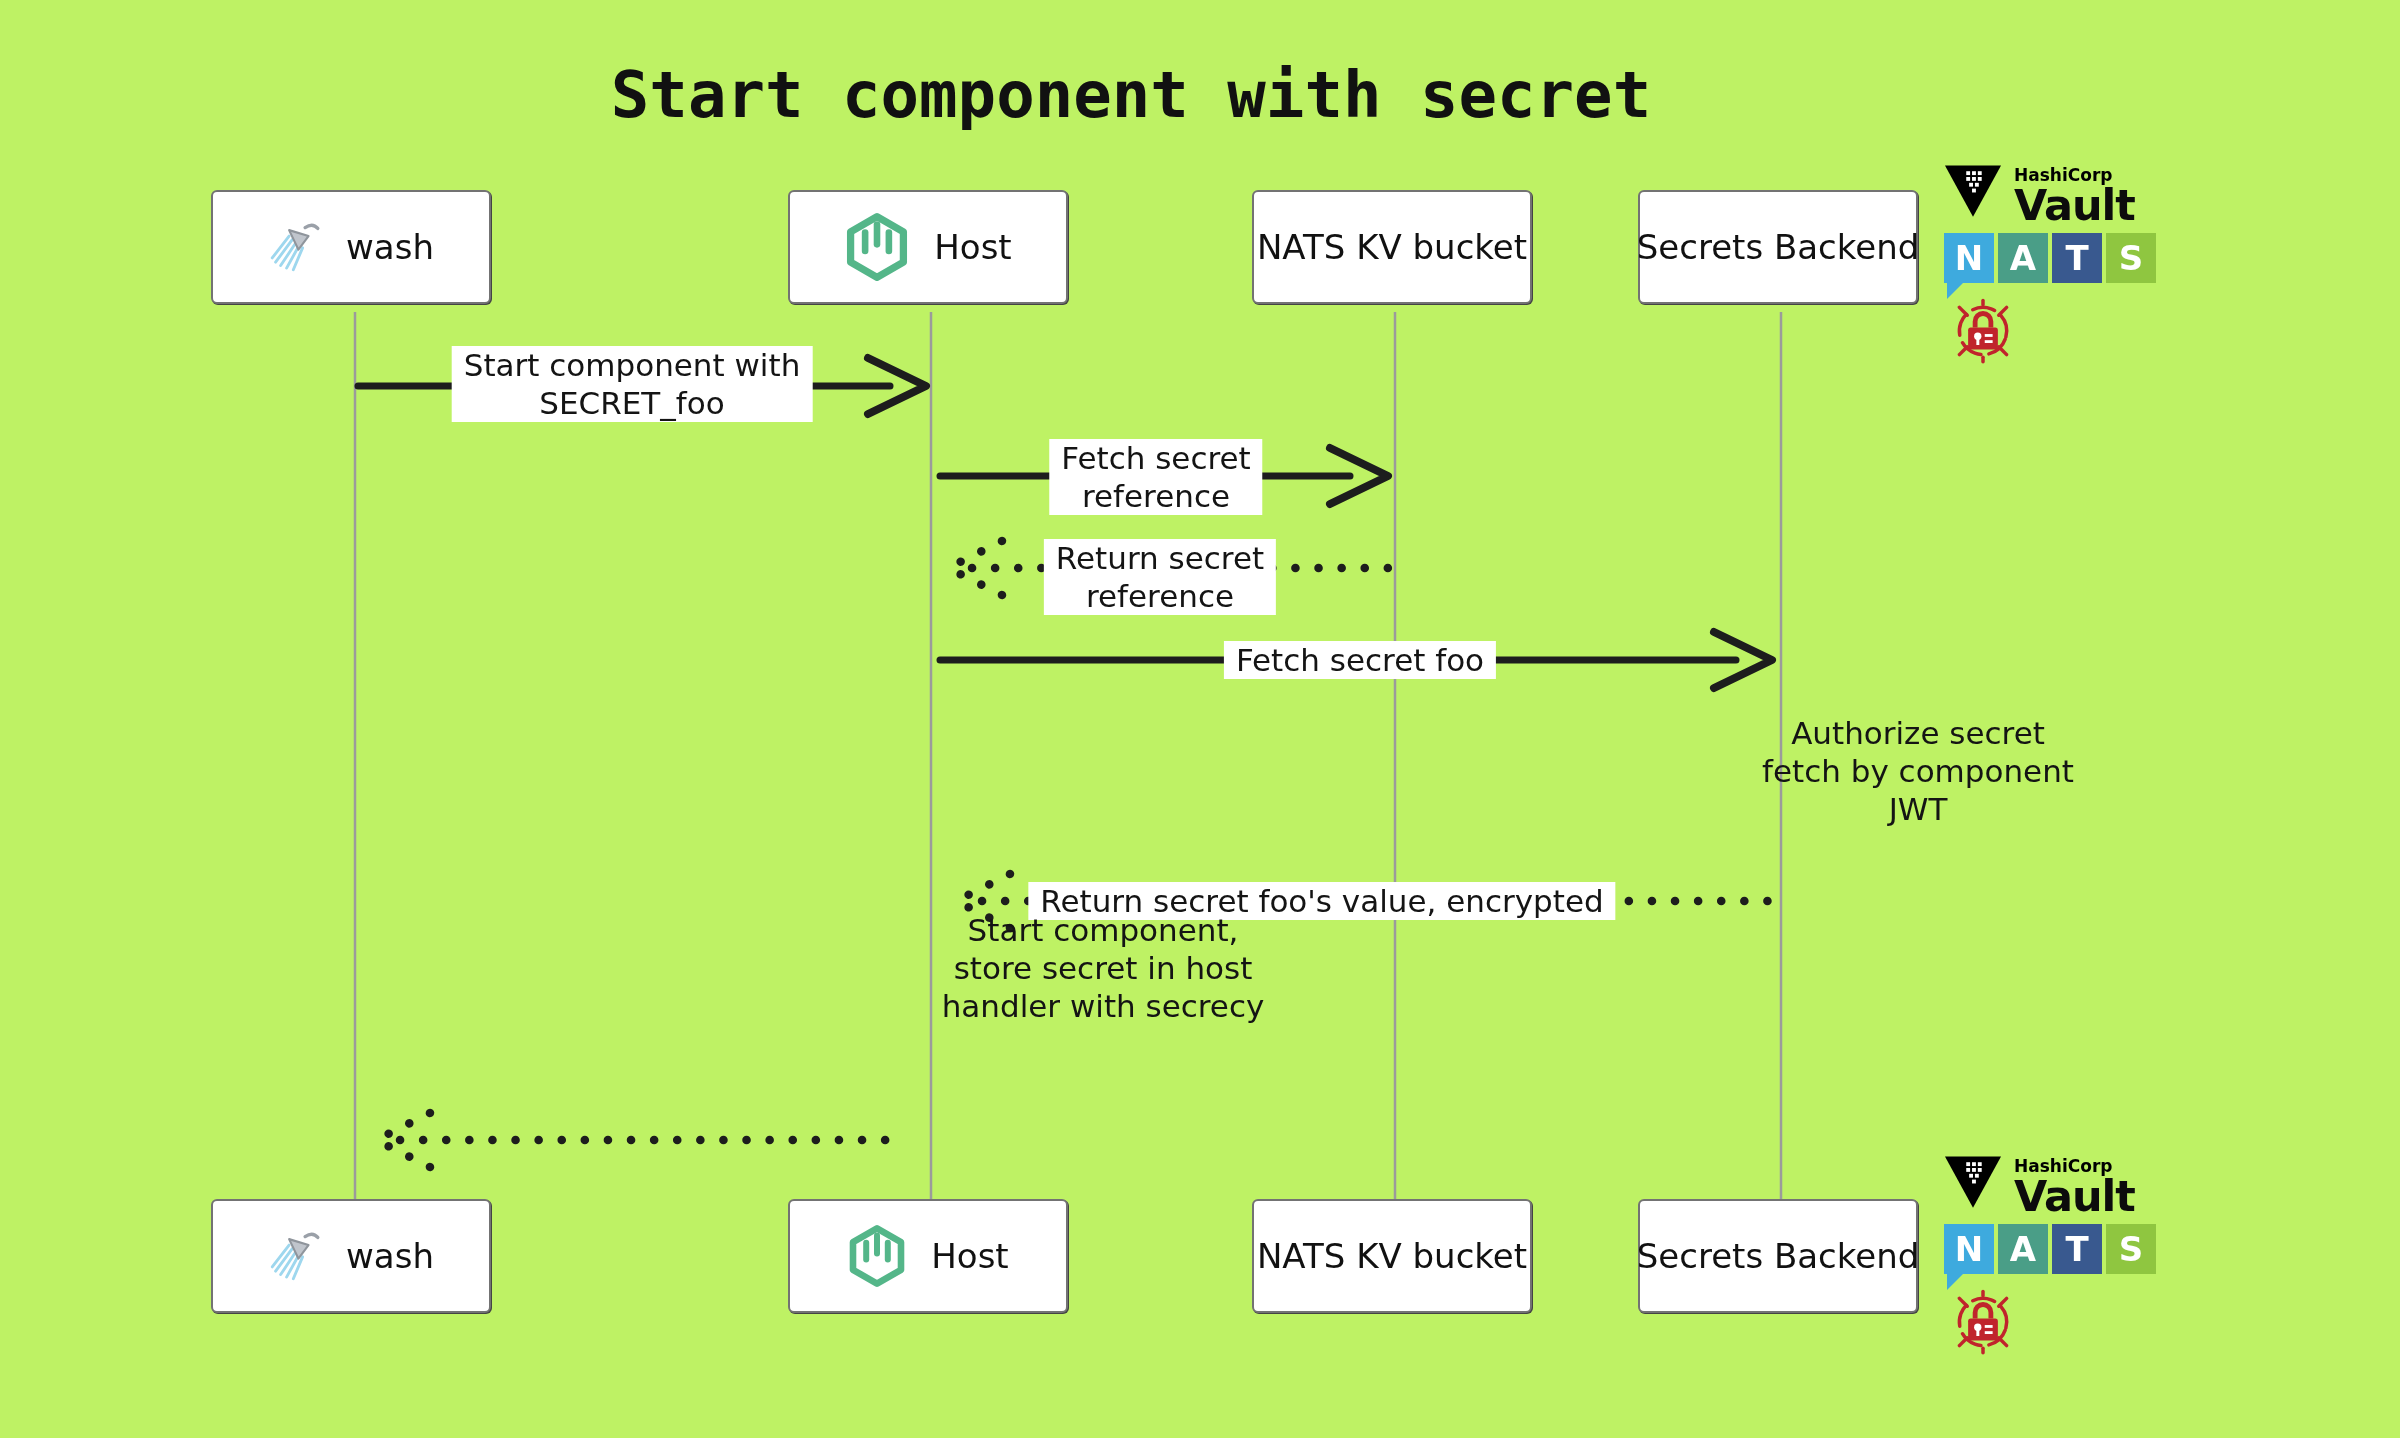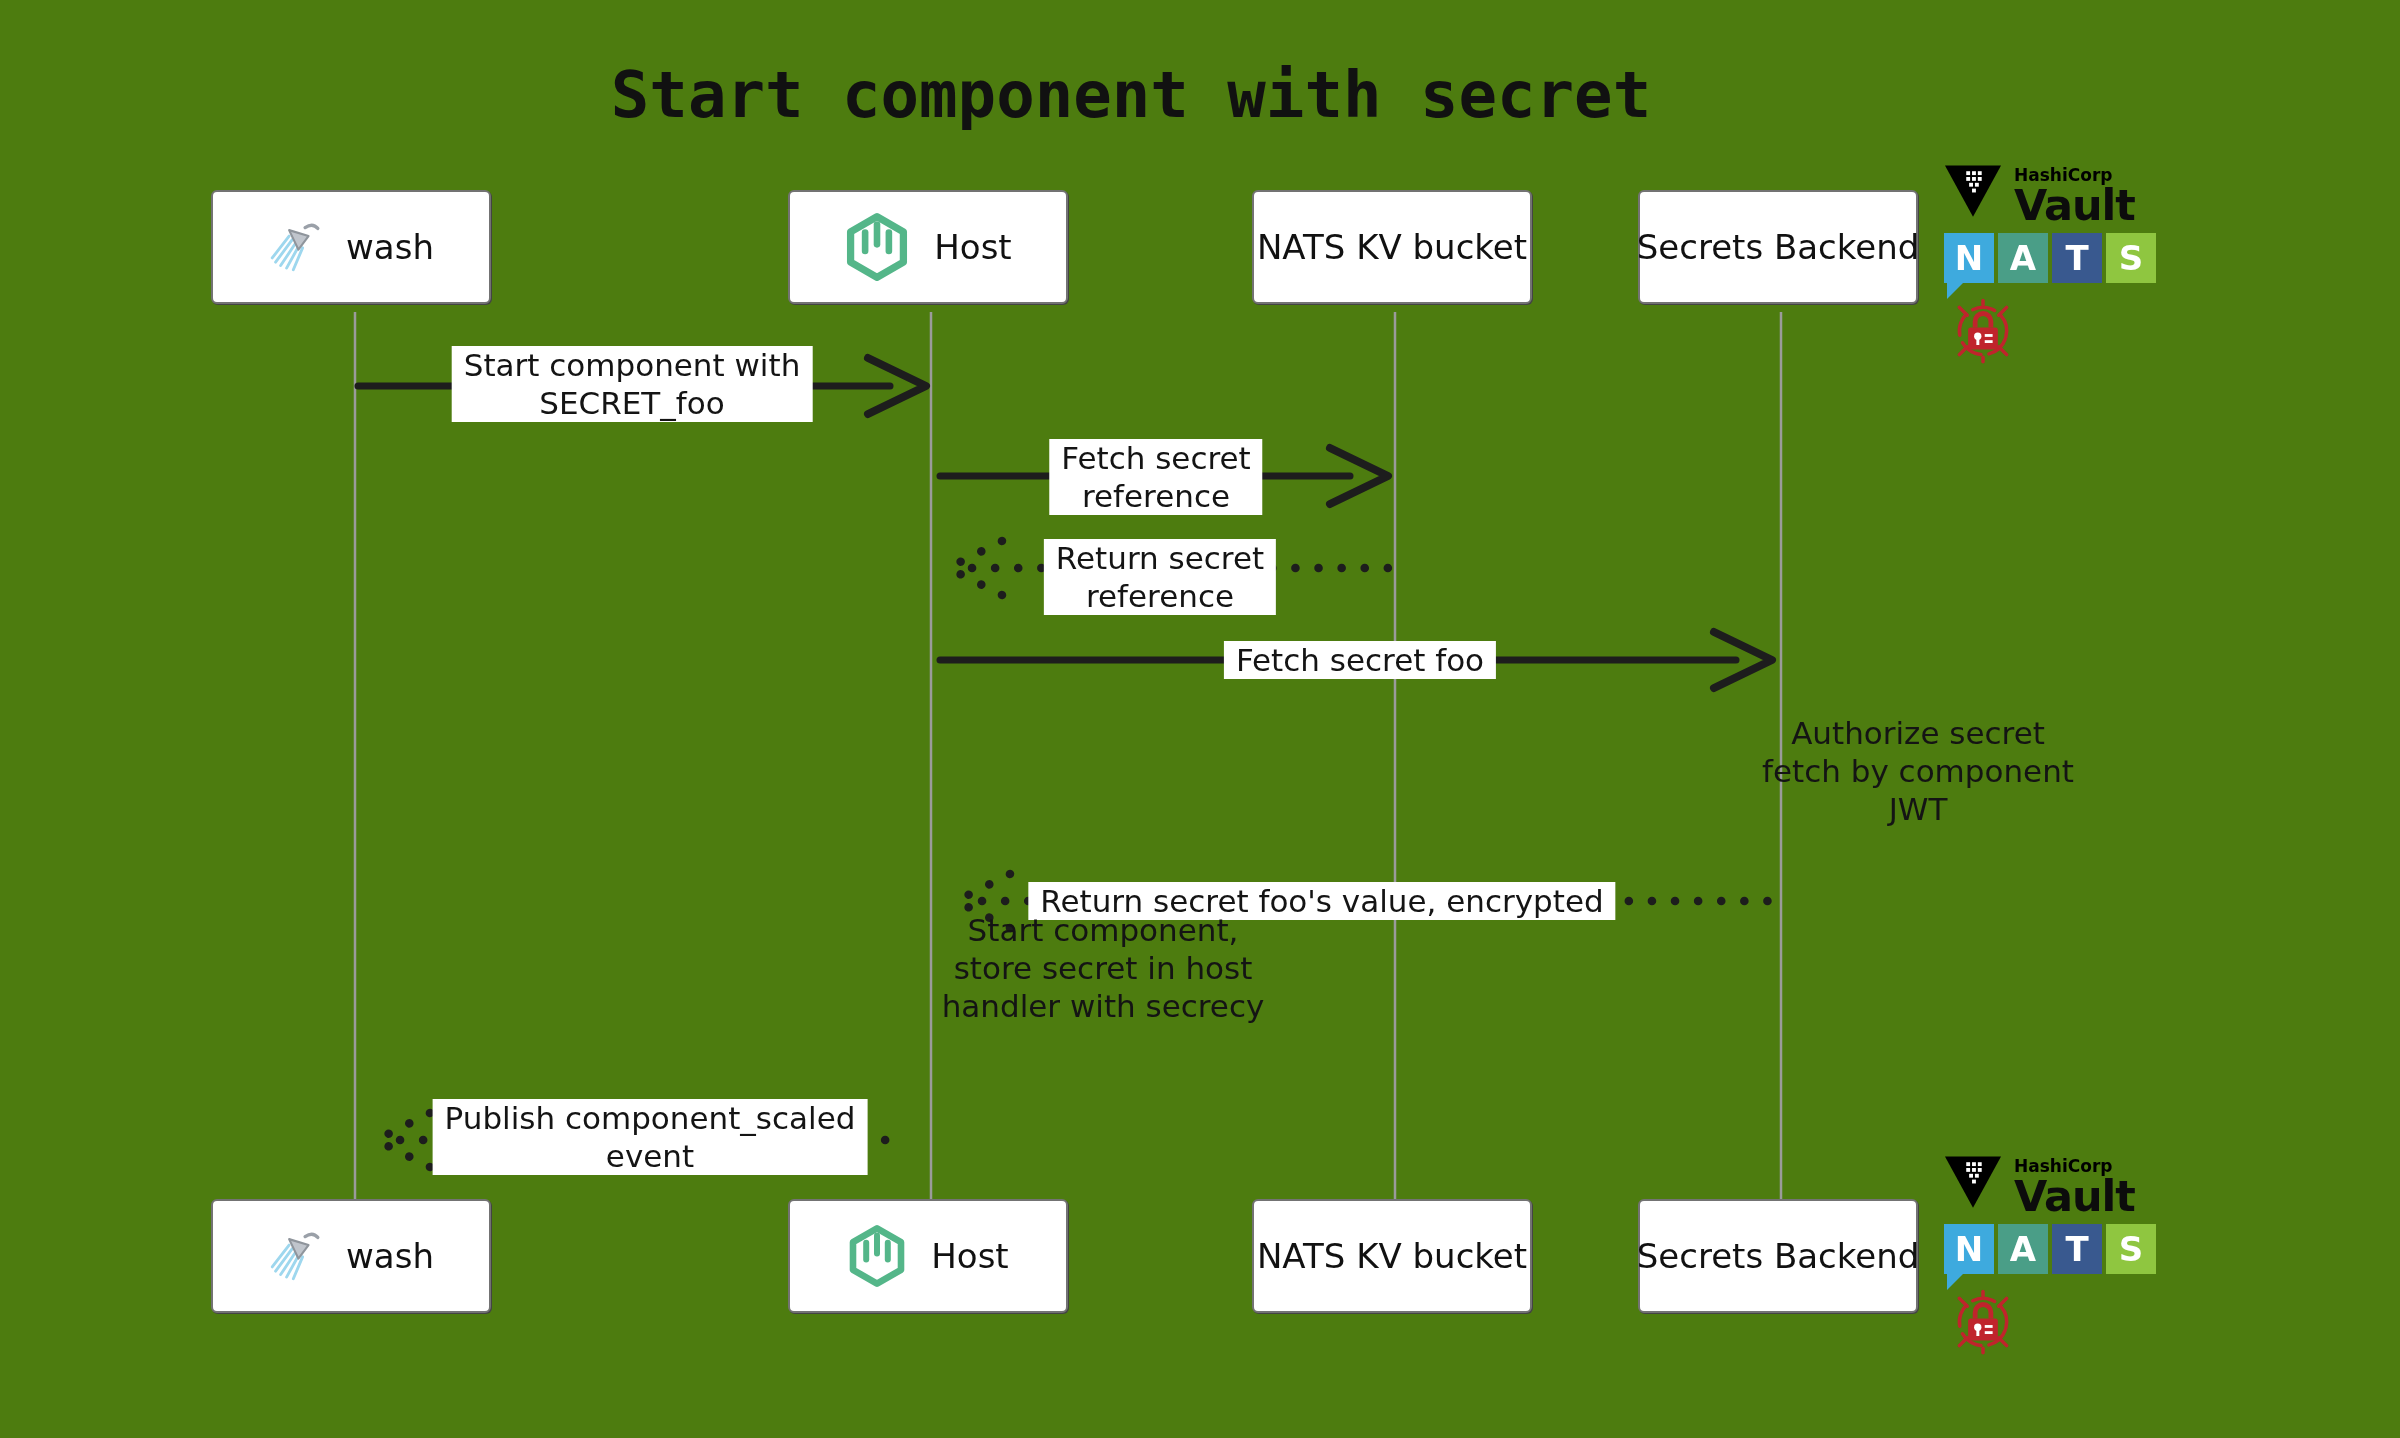"Start component with secret" .stage { background: #4d7c0f -> #bef264 }
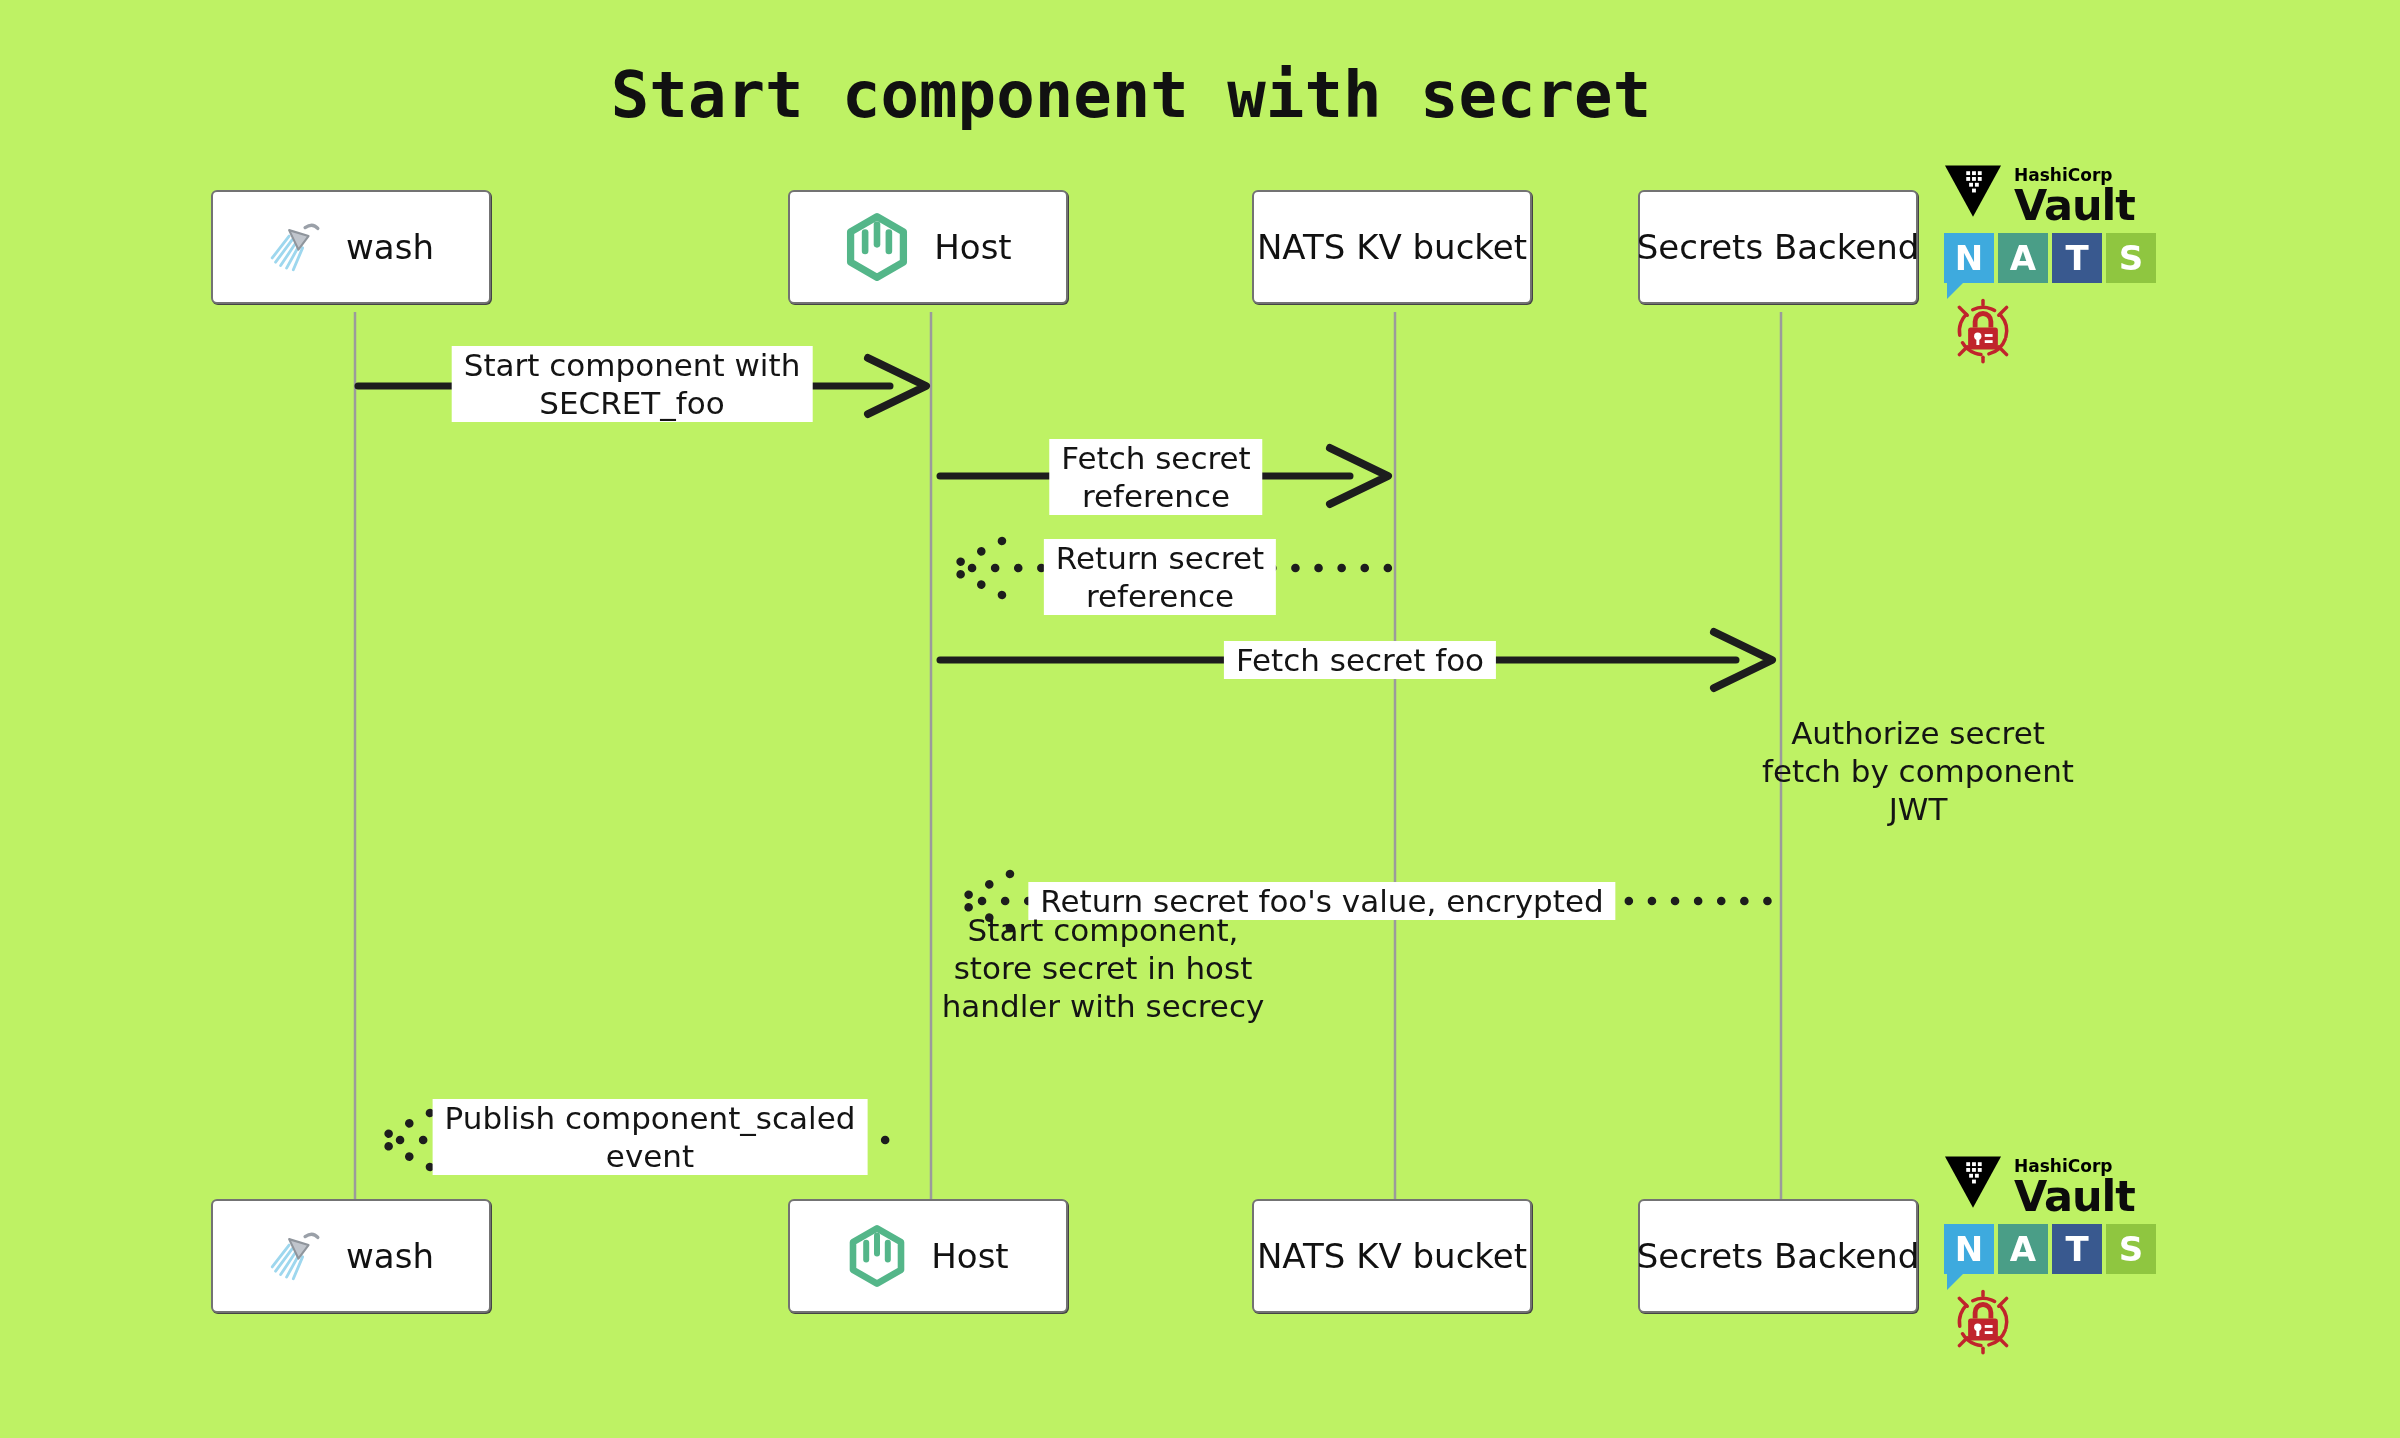"Publish component_scaled" div.msg-label { html: <div> <div>Publish component_scaled</div> <div>event</div> </div> -> none }
